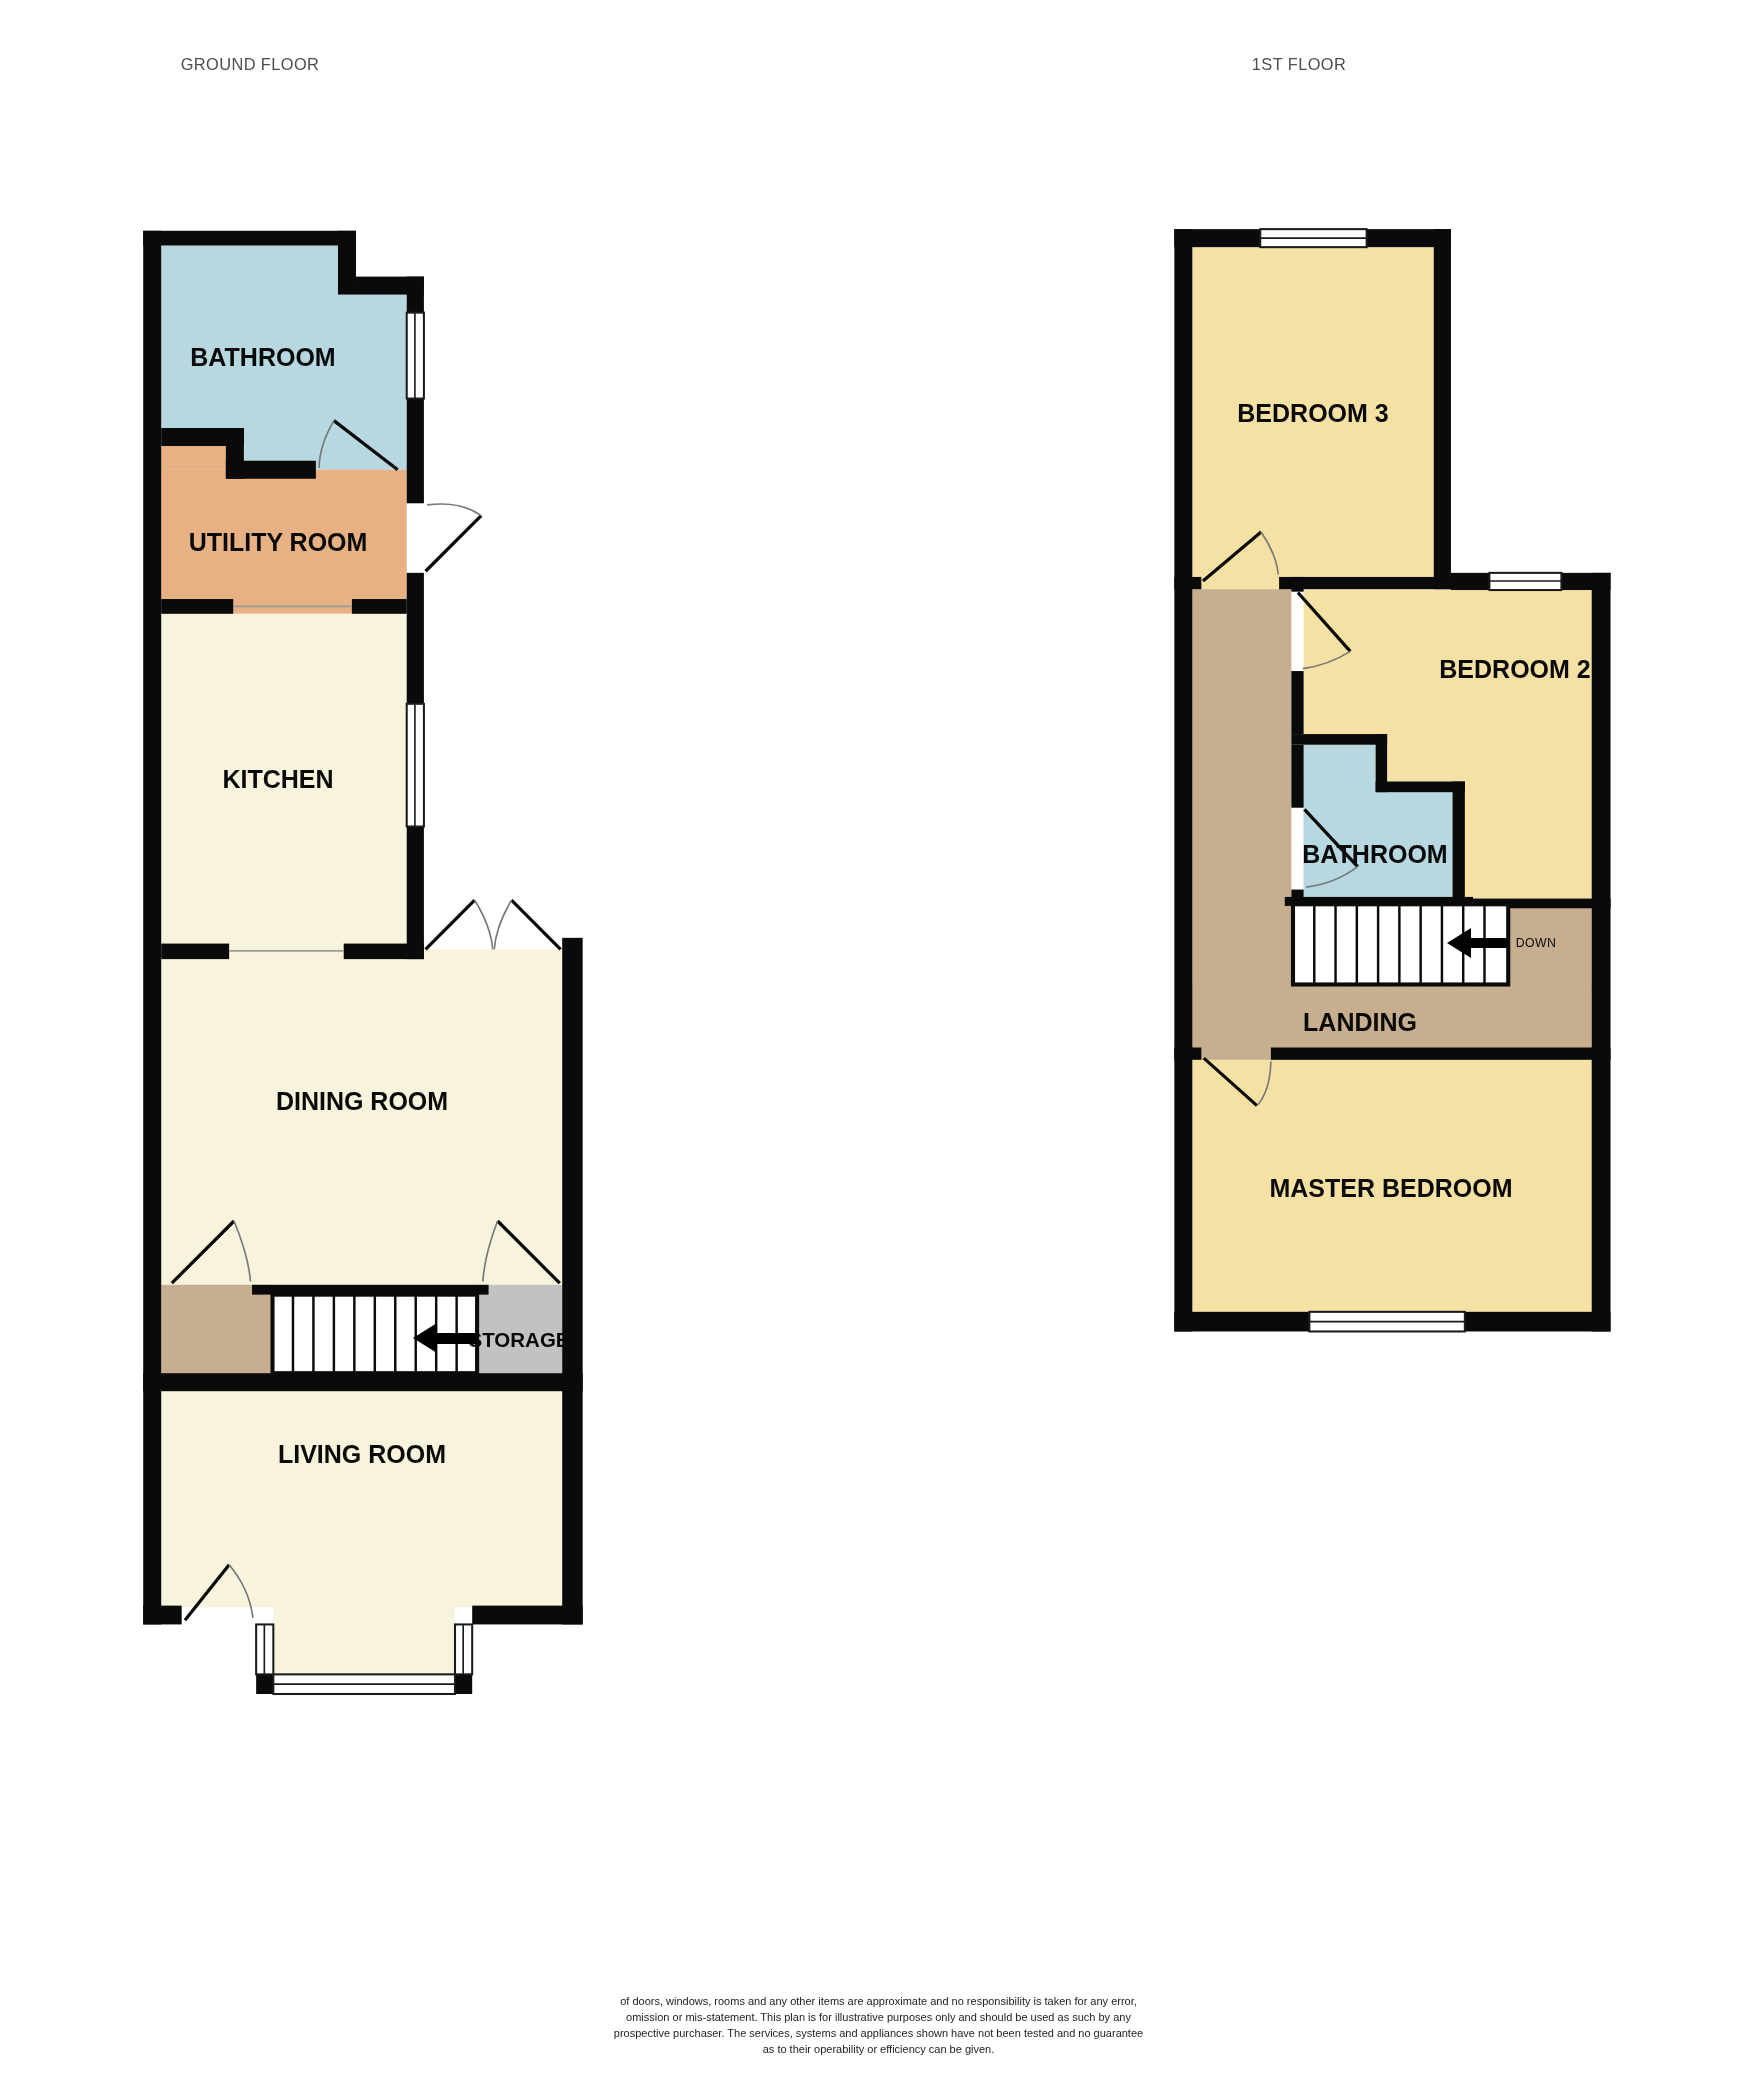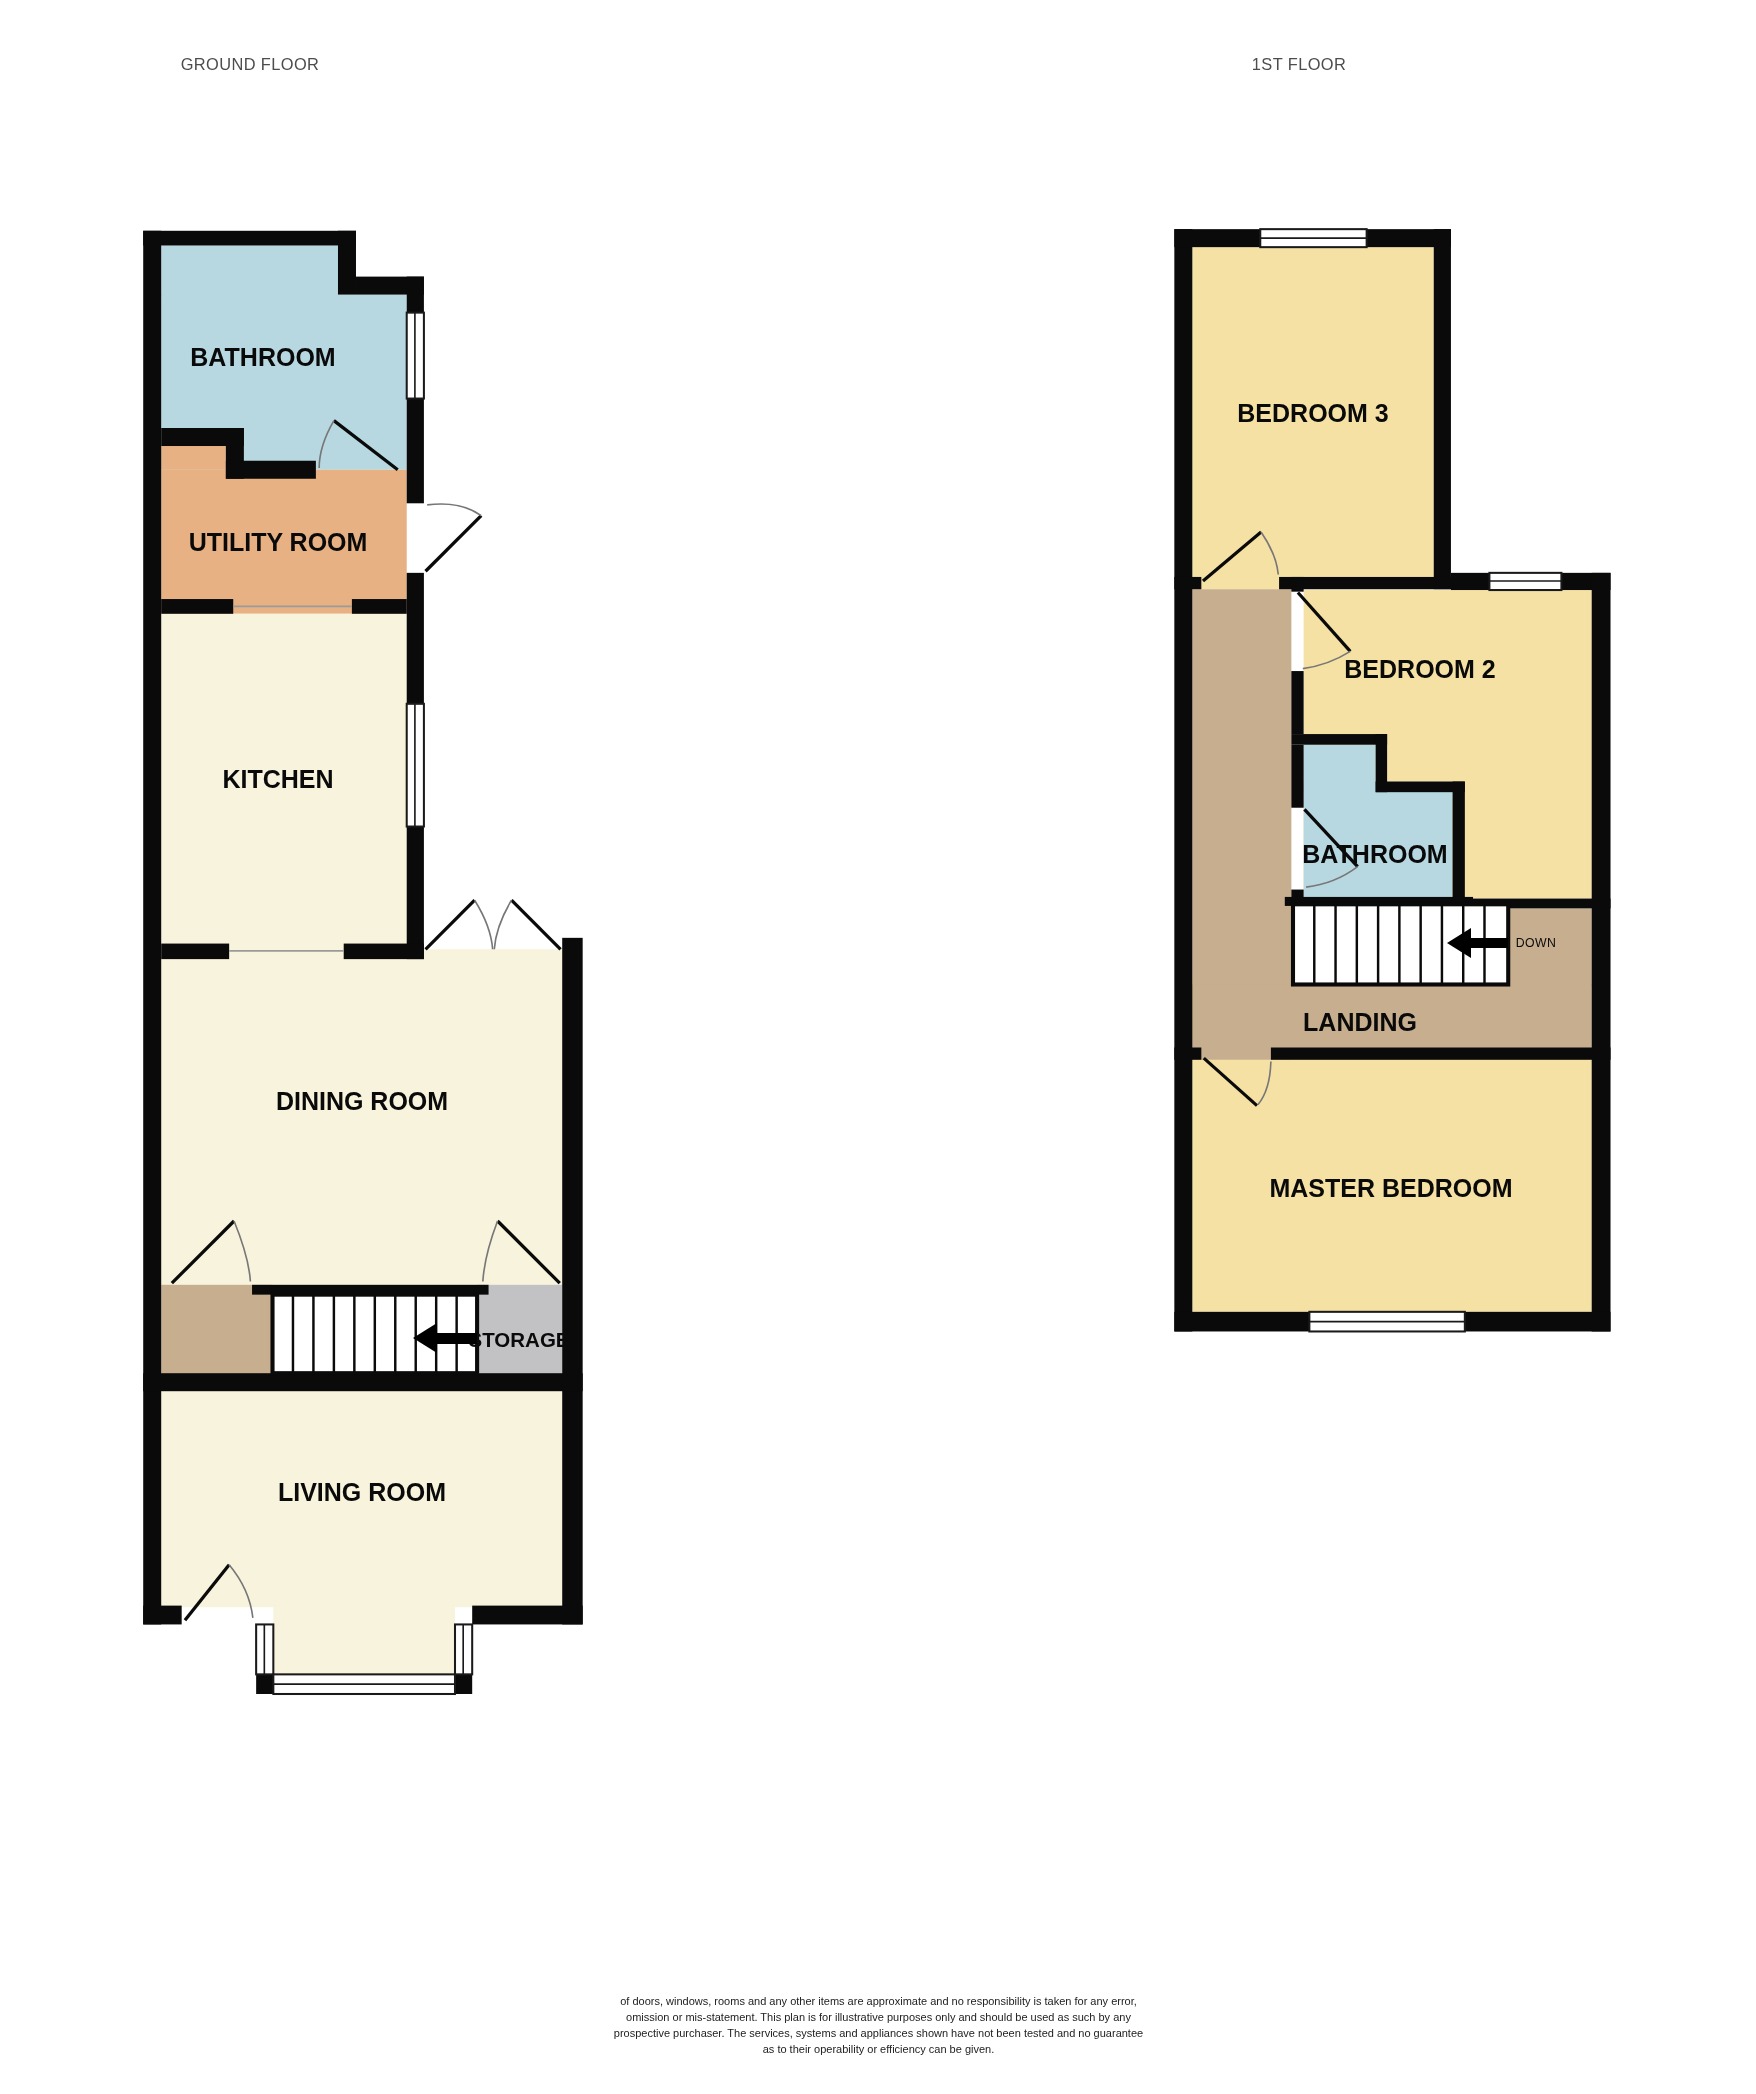"BEDROOM 2" div.room-label { left: 1420px -> 1515px }
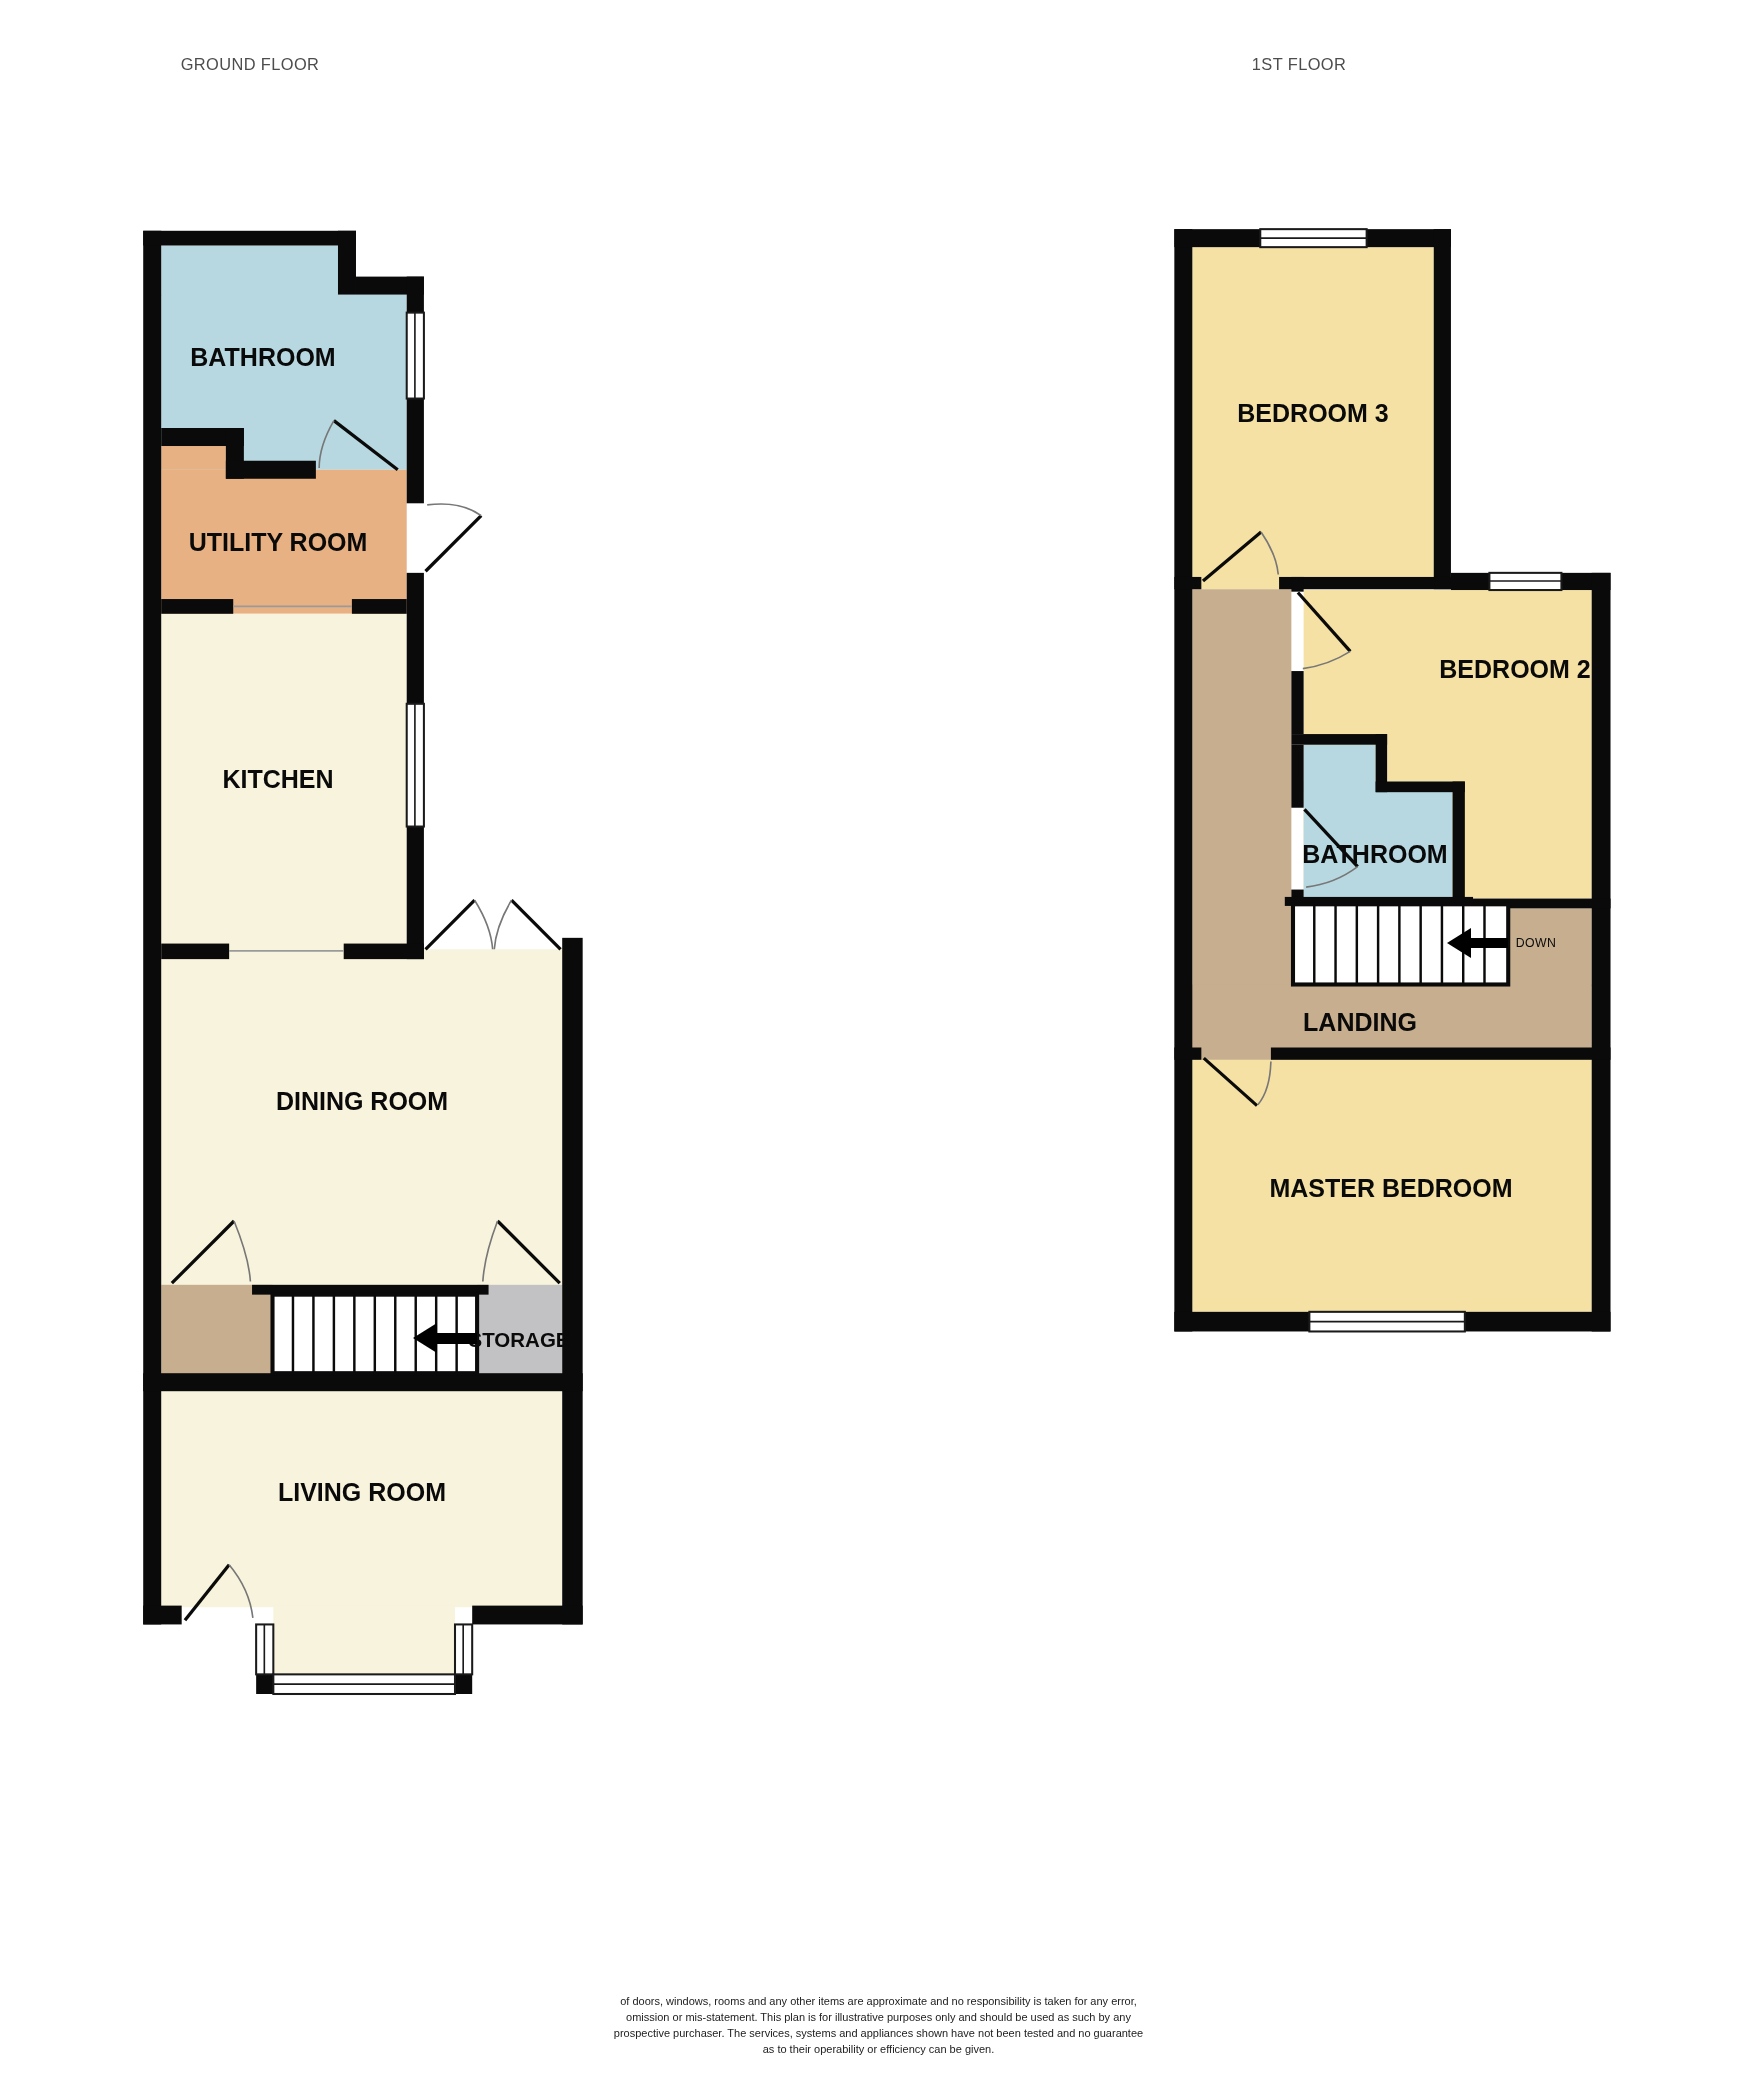"LIVING ROOM" div.room-label { top: 1492px -> 1454px }
